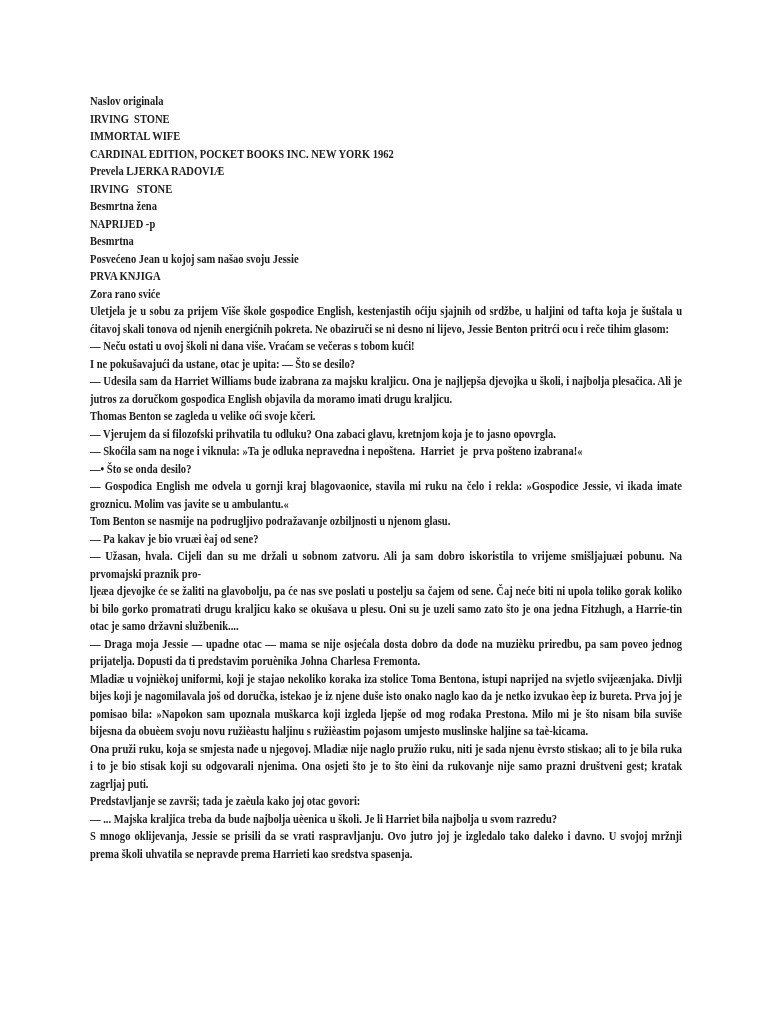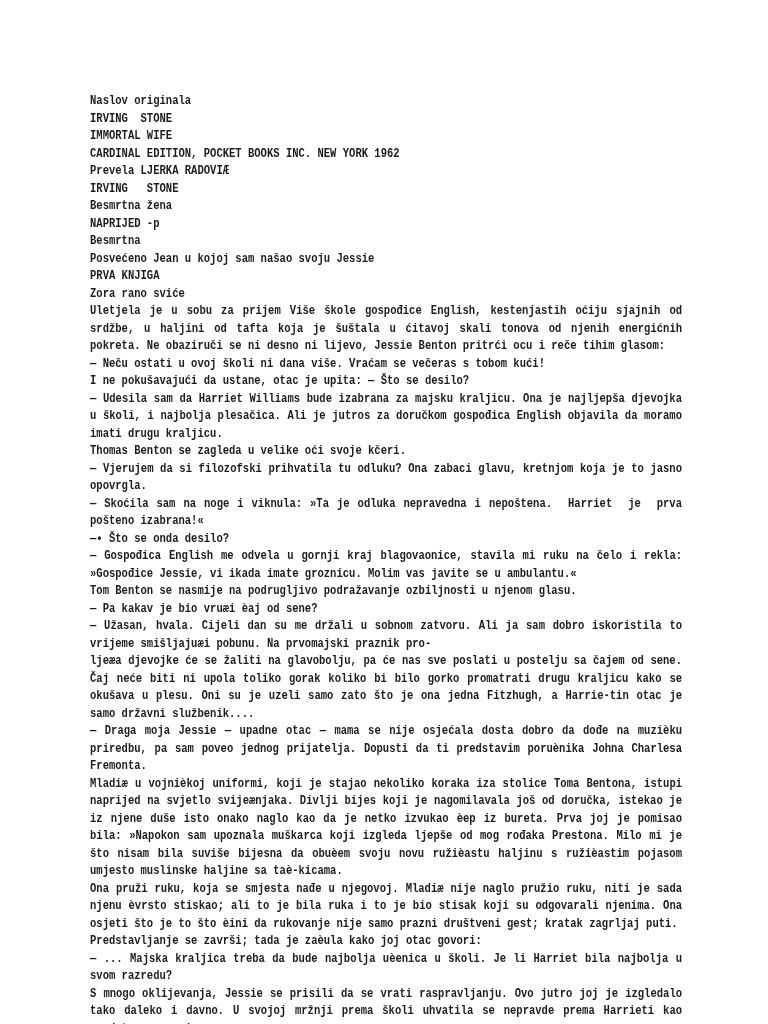"Naslov originala" .page { font-family: Liberation Mono, monospace -> Liberation Serif, serif }
